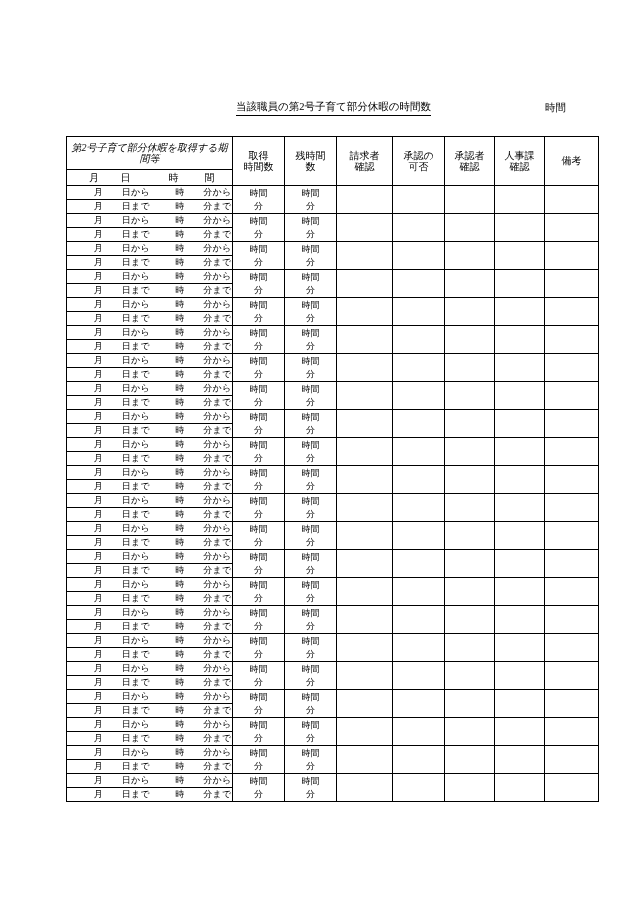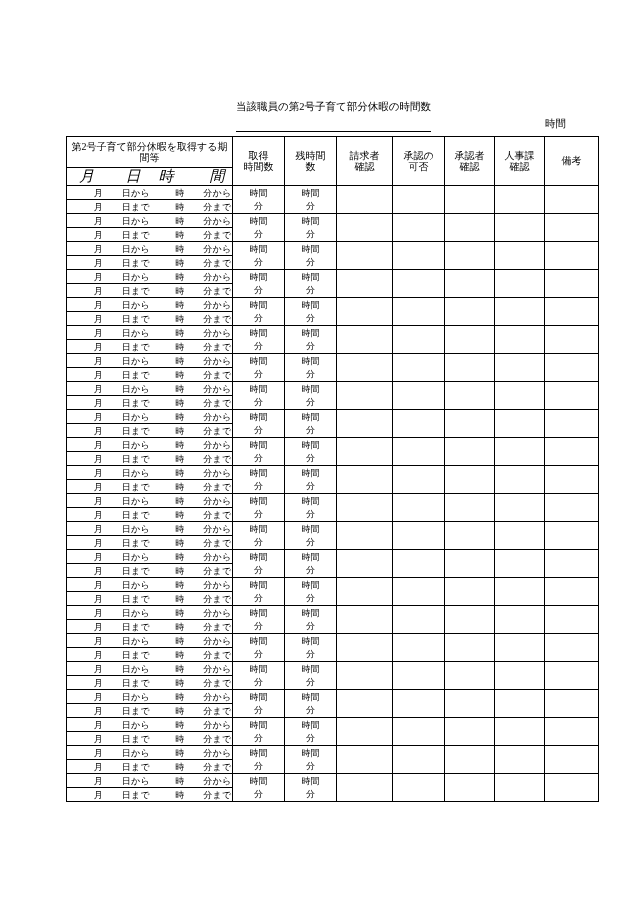"当該職員の第2号子育て部分休暇の時間数" .subtitle-underline { padding-bottom: 17px -> 1px }
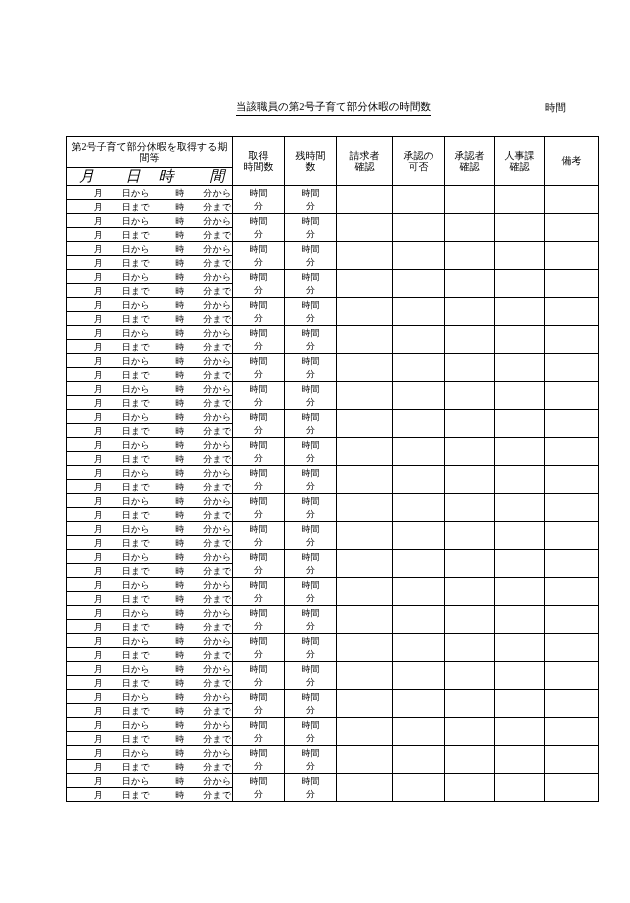"第2号子育て部分休暇を取得する期間等" .head-period { font-style: none -> italic }
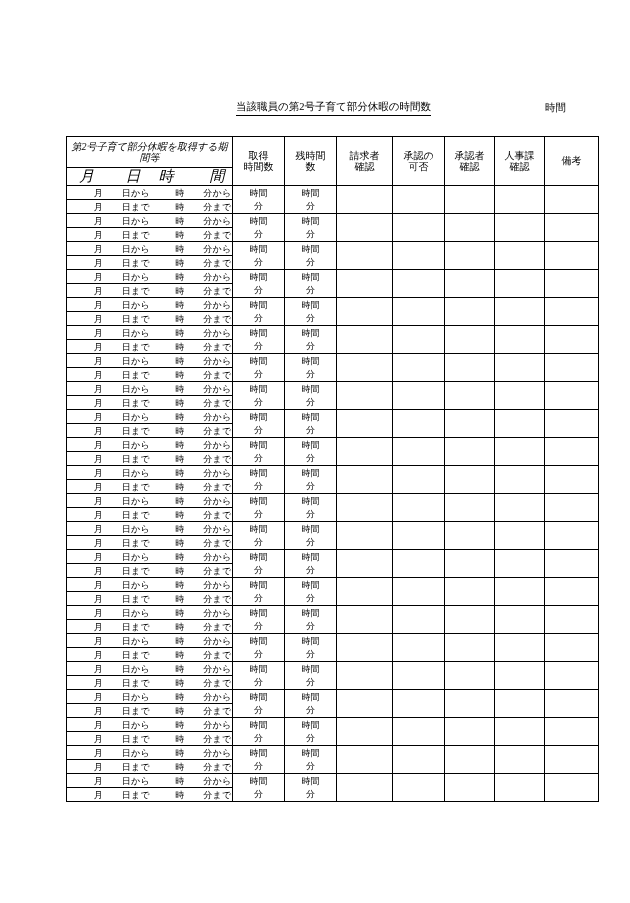"月 日" .subhead { font-size: 15px -> 10px; font-style: italic -> none }
